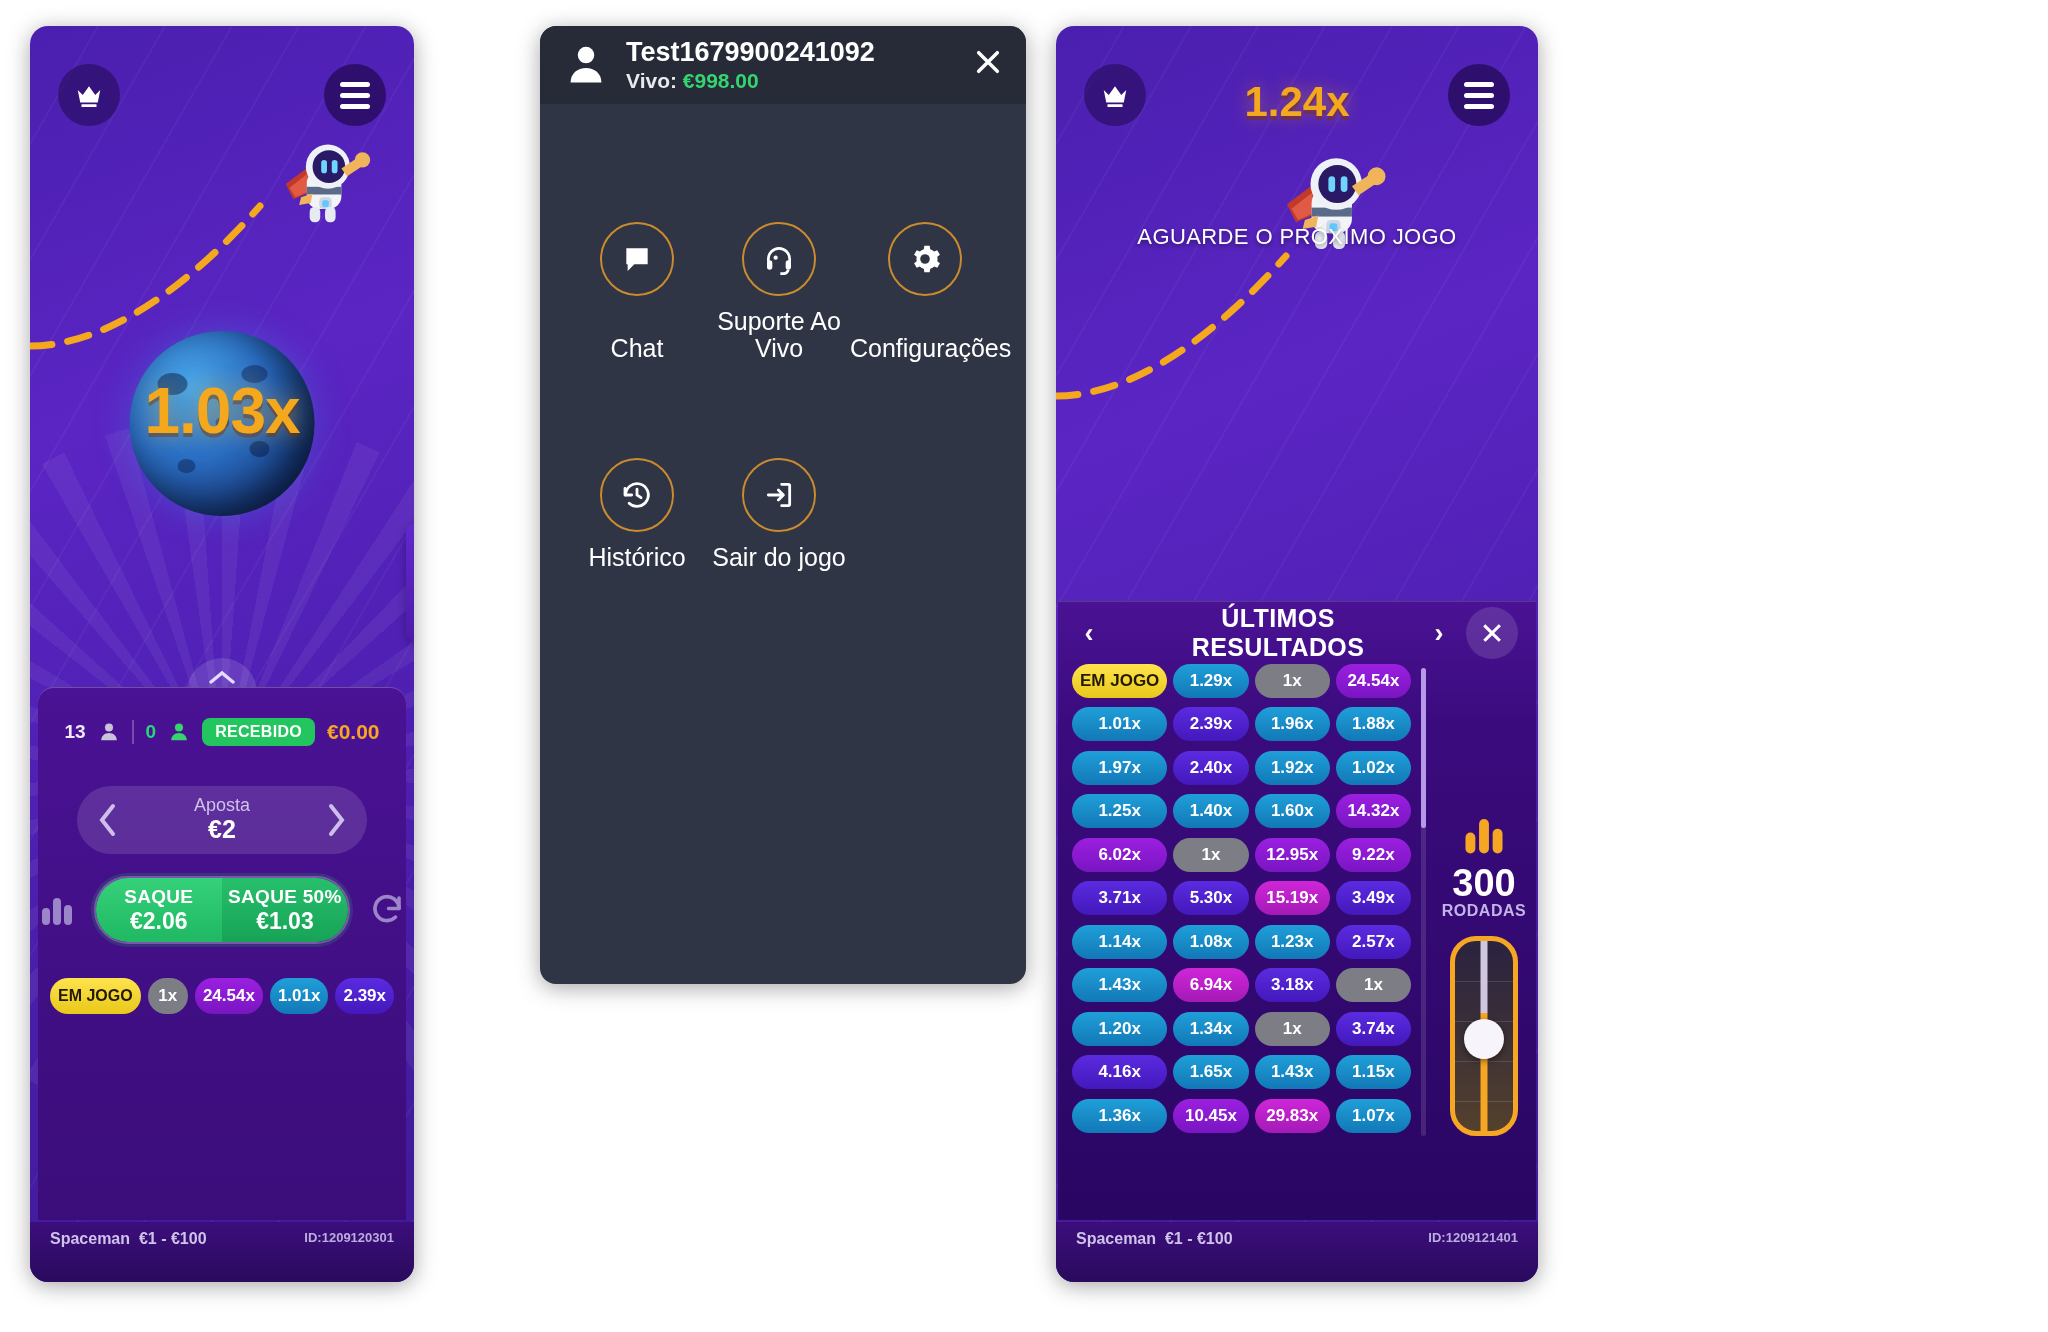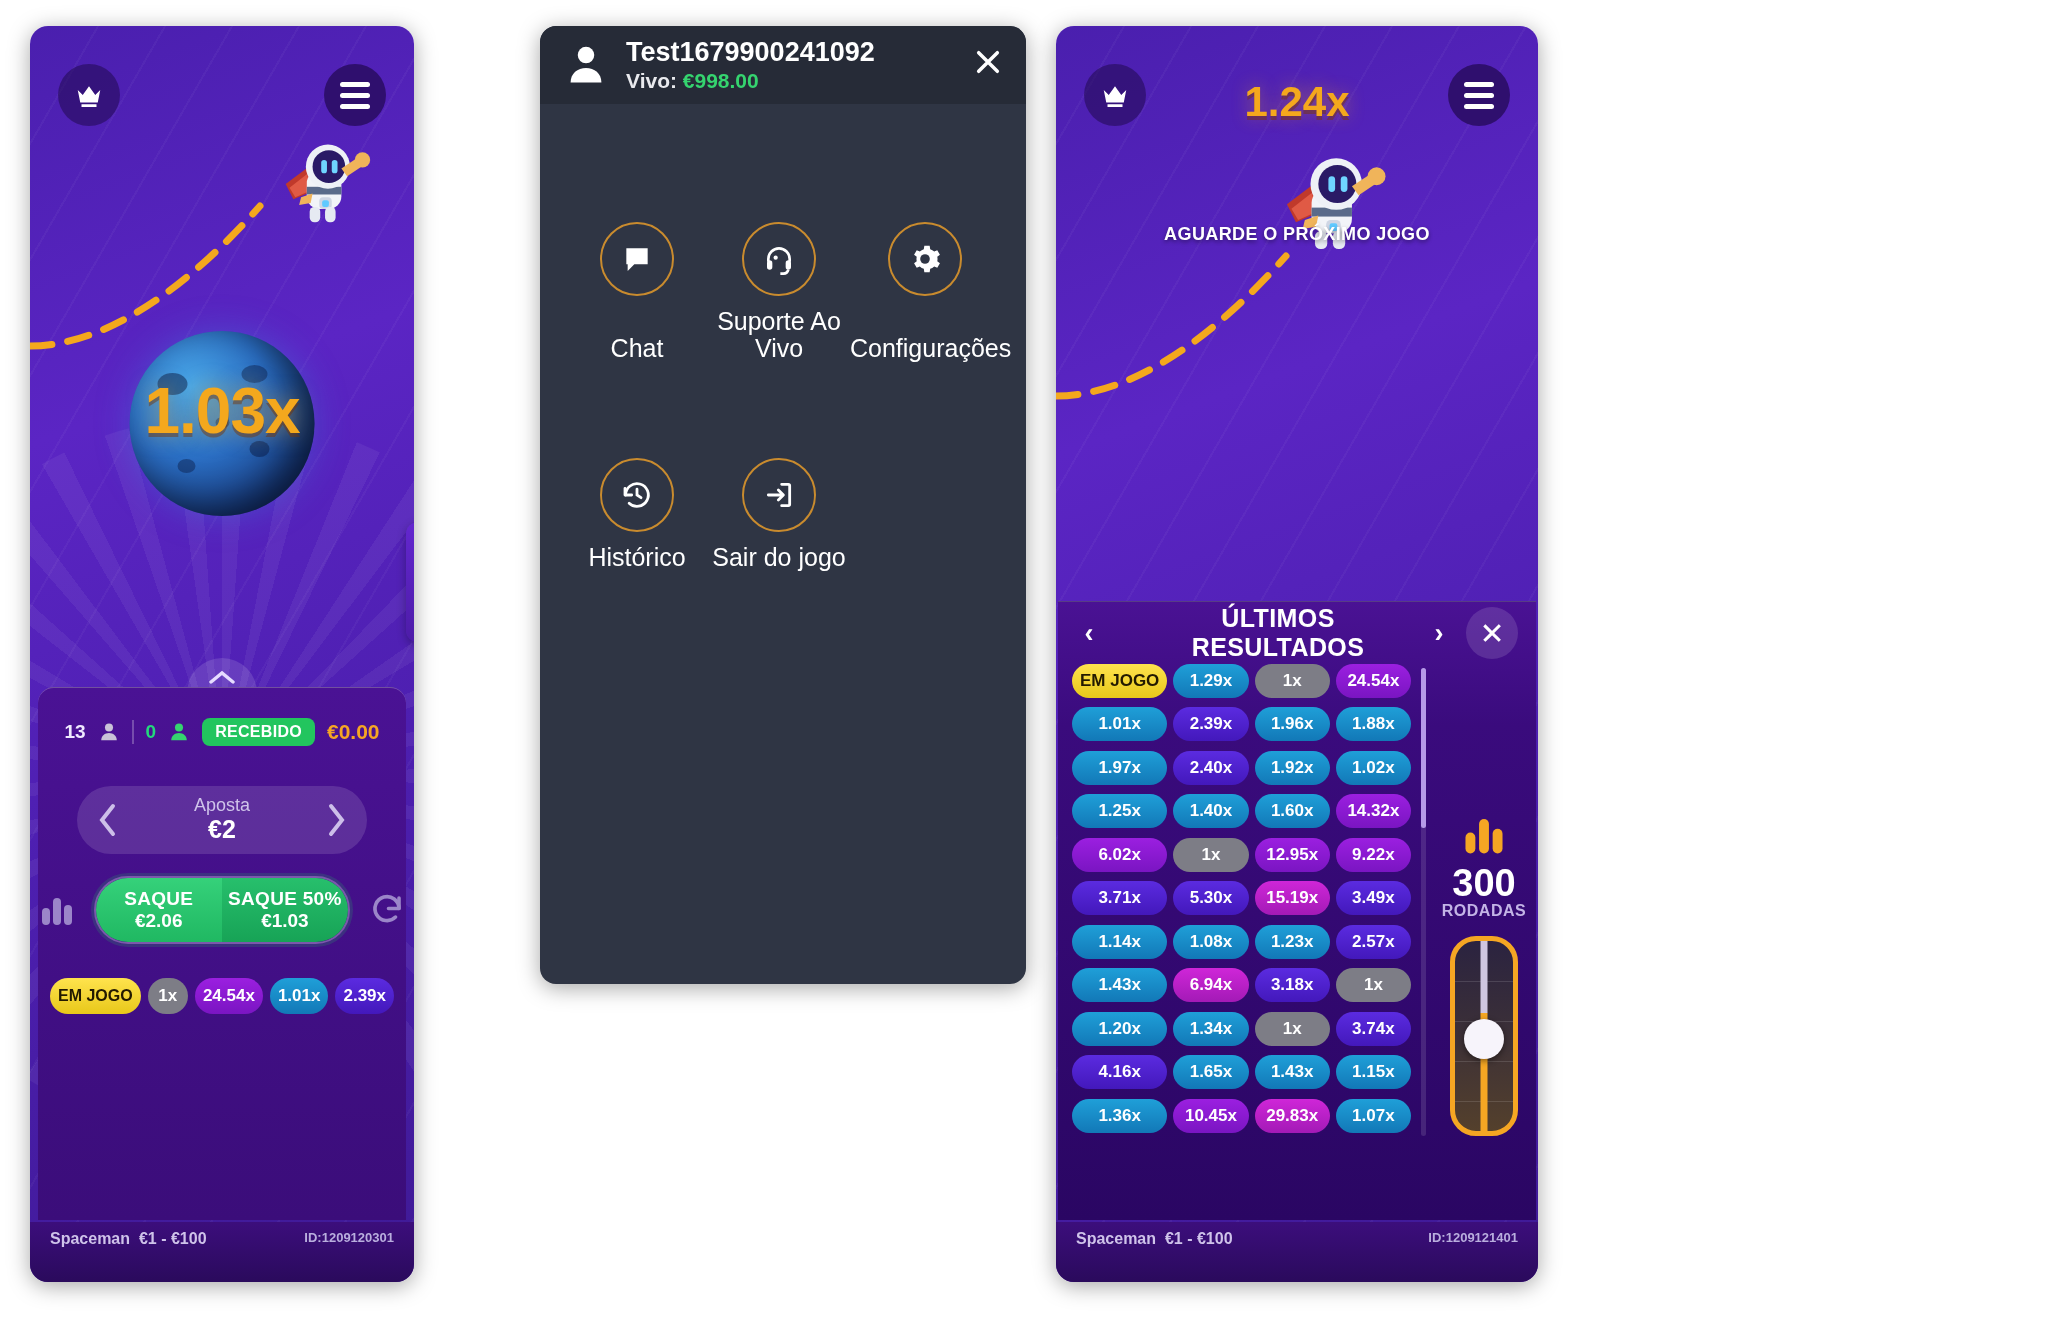"AGUARDE O PRÓXIMO JOGO" .wait-txt { font-size: 18px -> 22px; font-weight: 700 -> 400 }
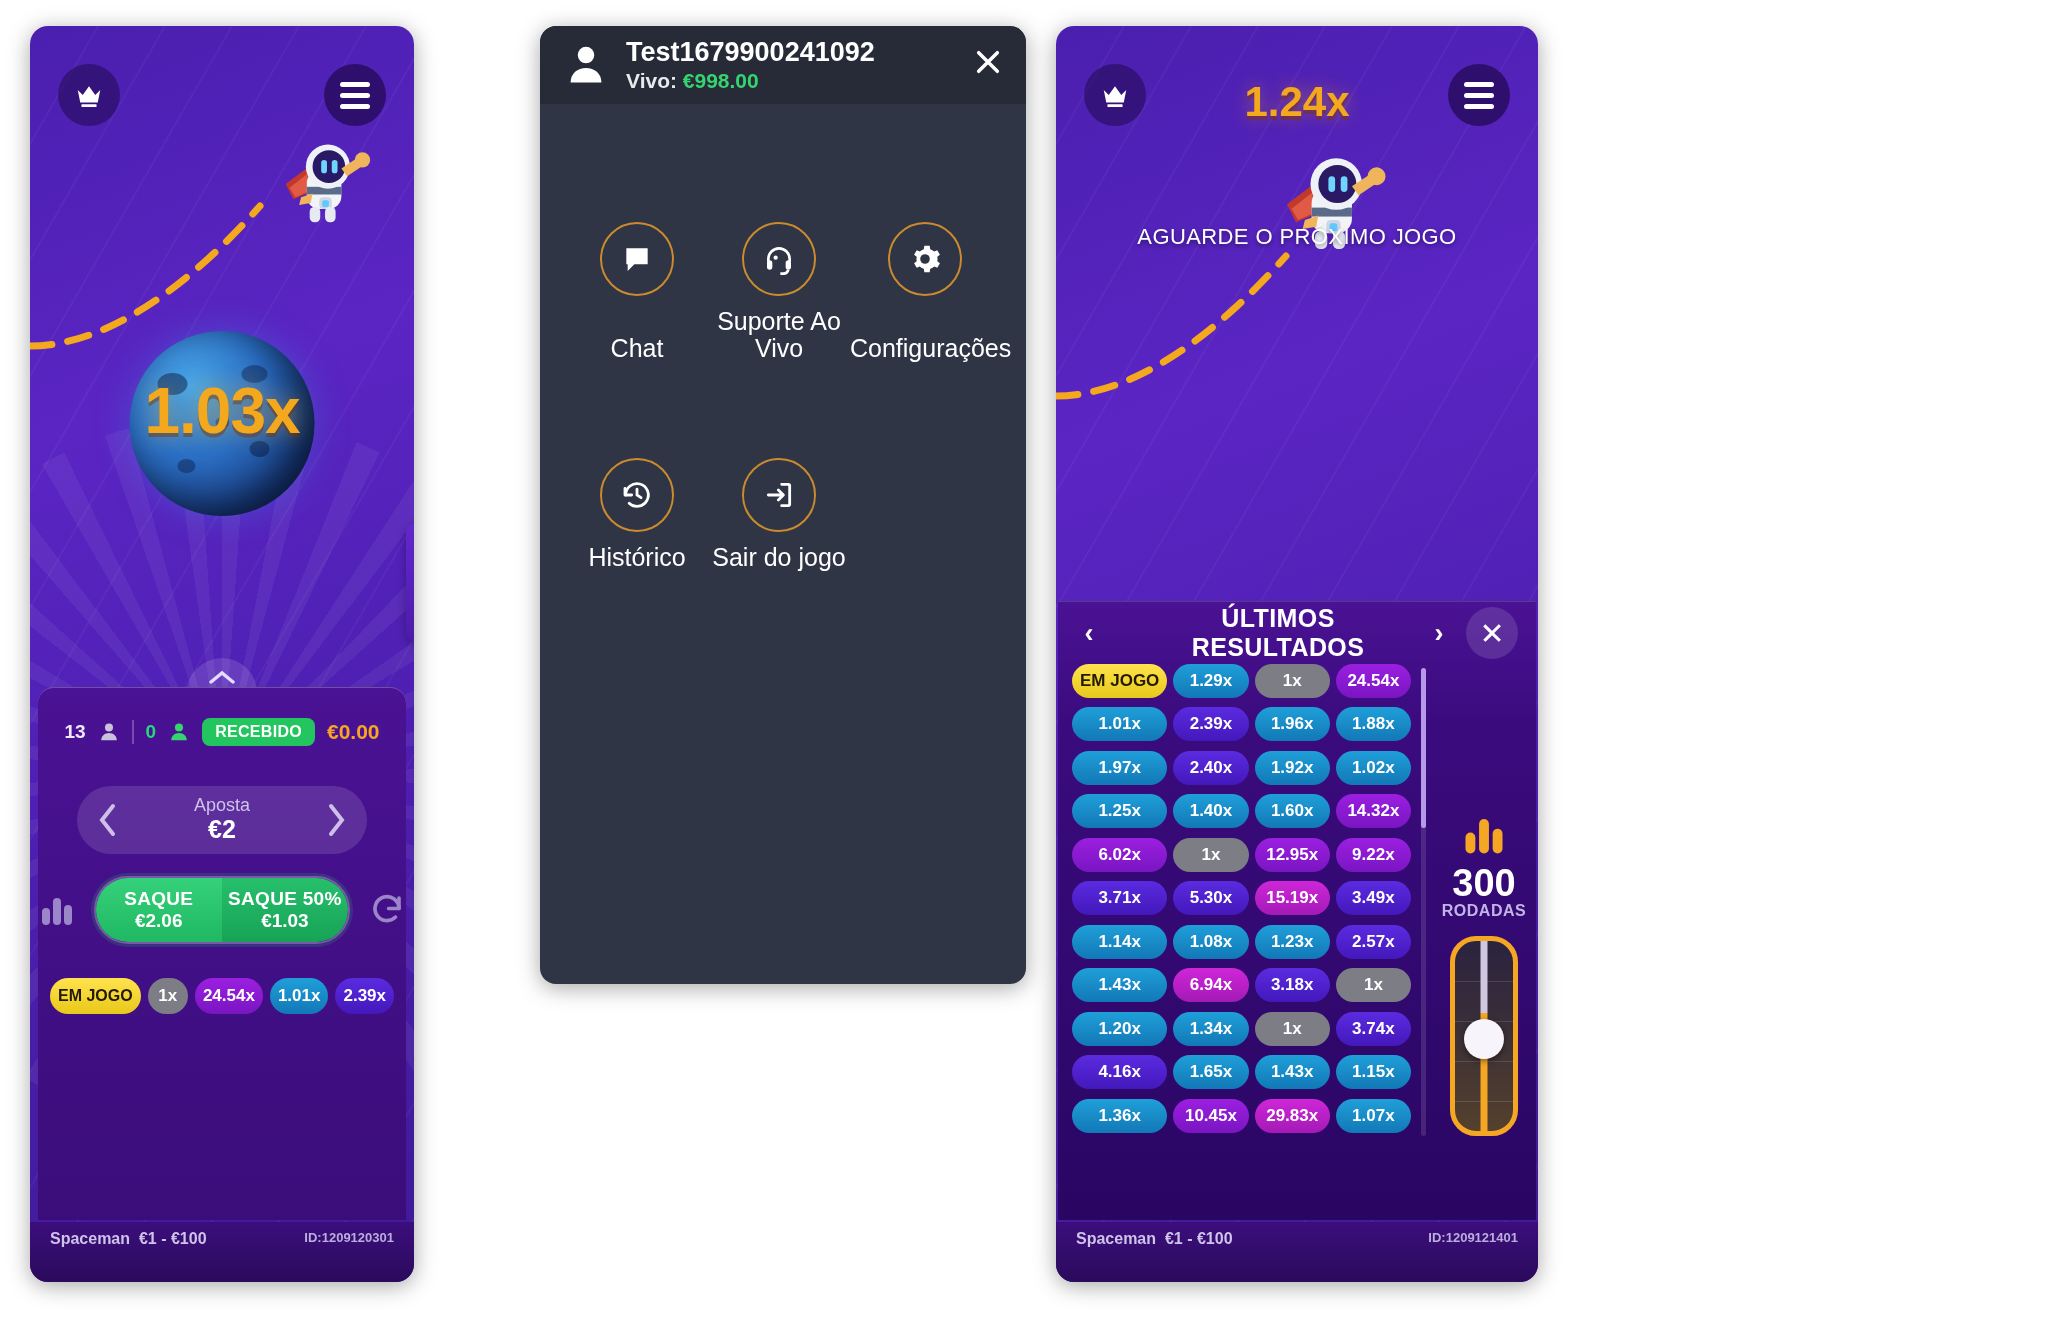"€2.06" .cash-half .v { font-size: 19px -> 23px }
